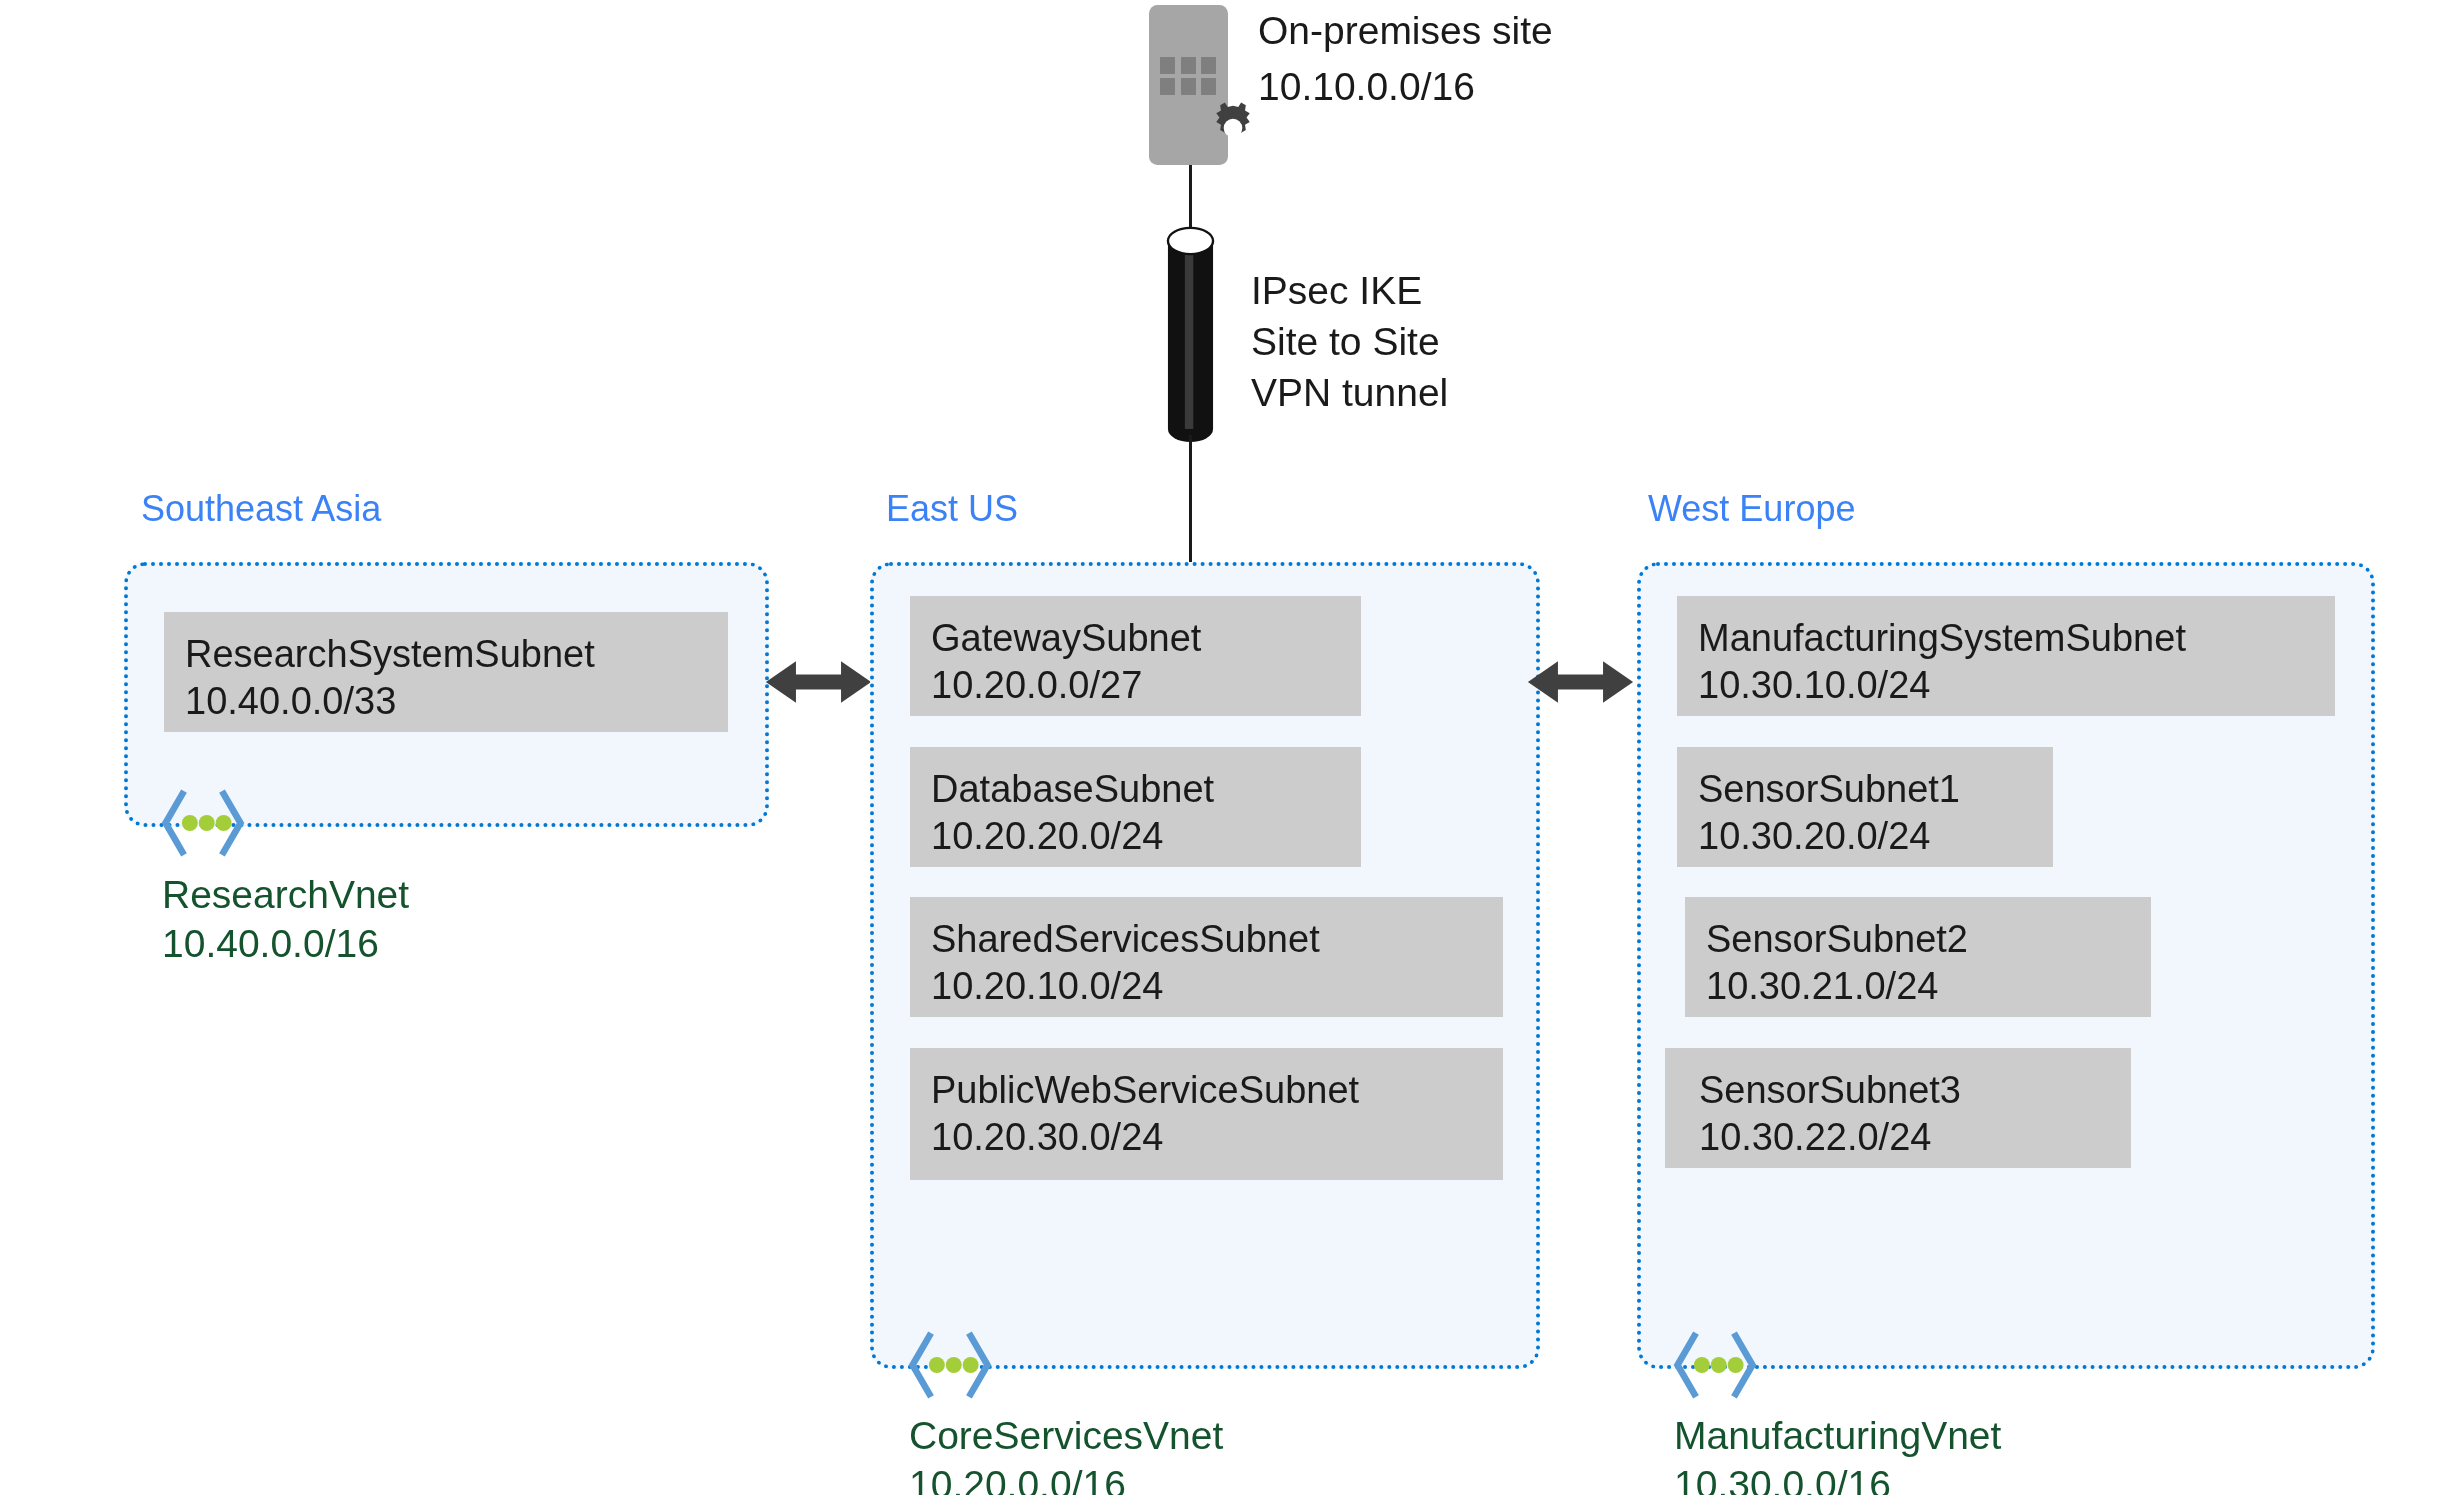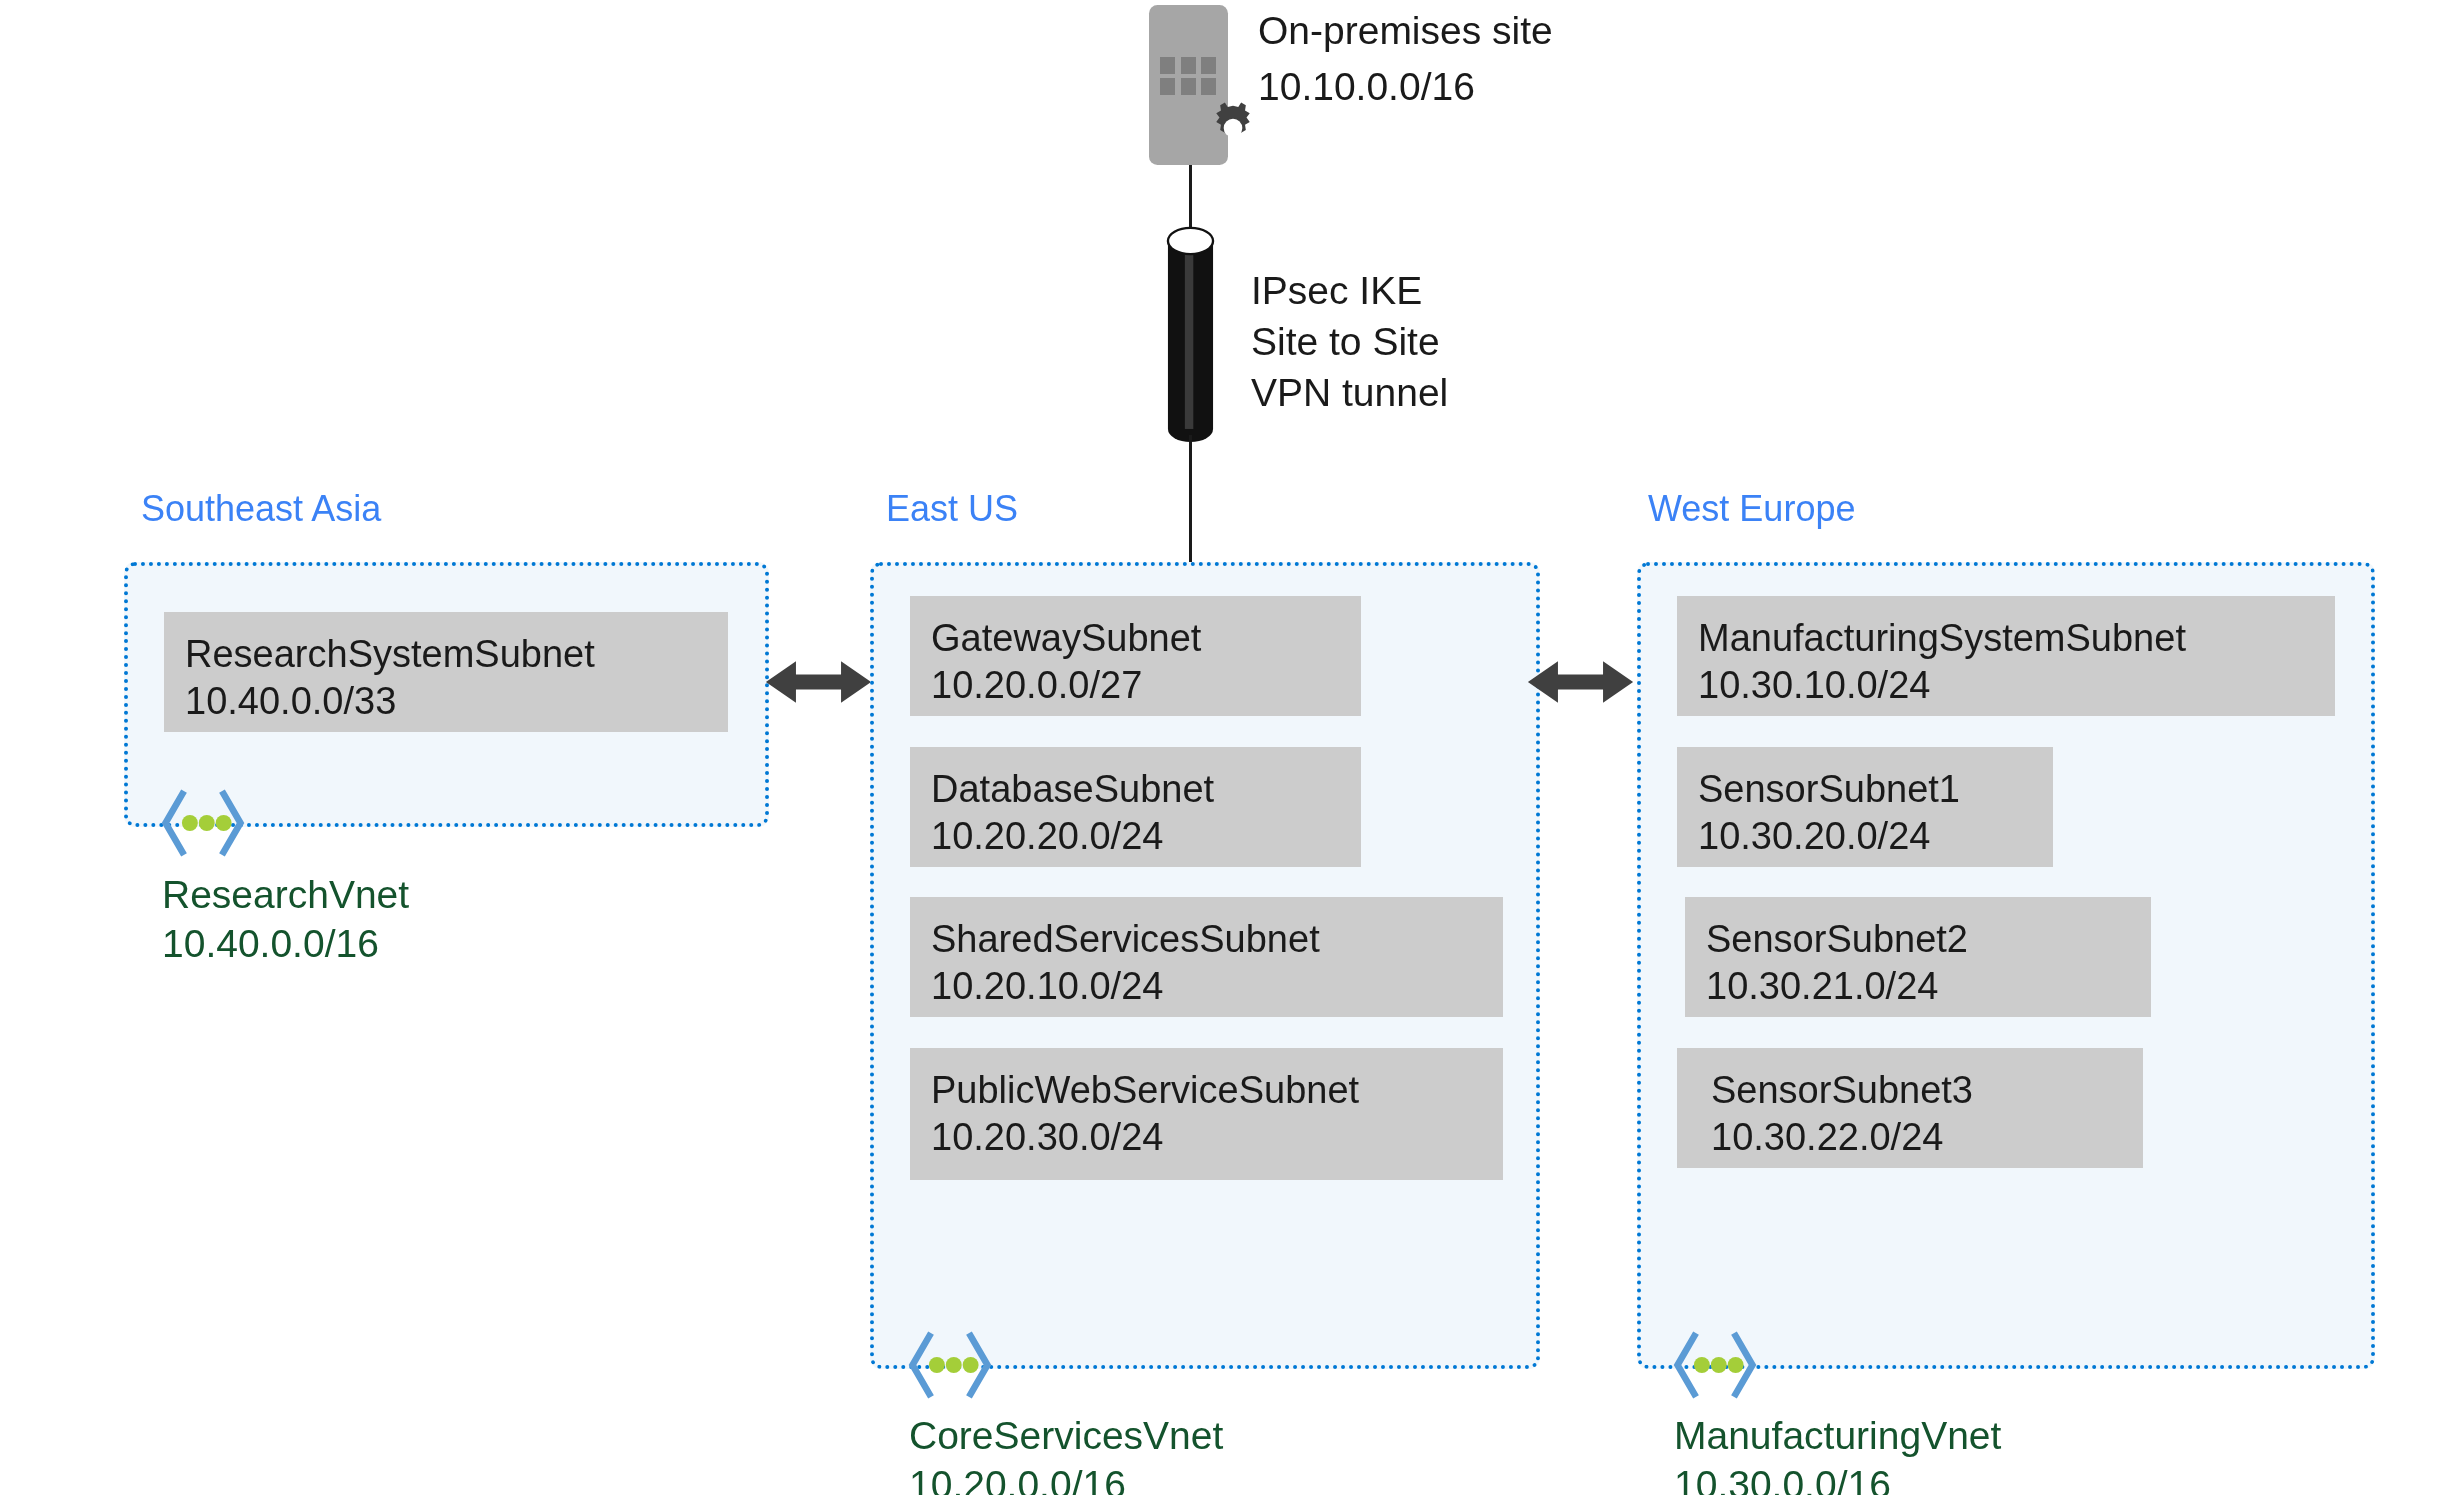"ResearchSystemSubnet" .vnet-box { border-radius: 11px -> 21px }
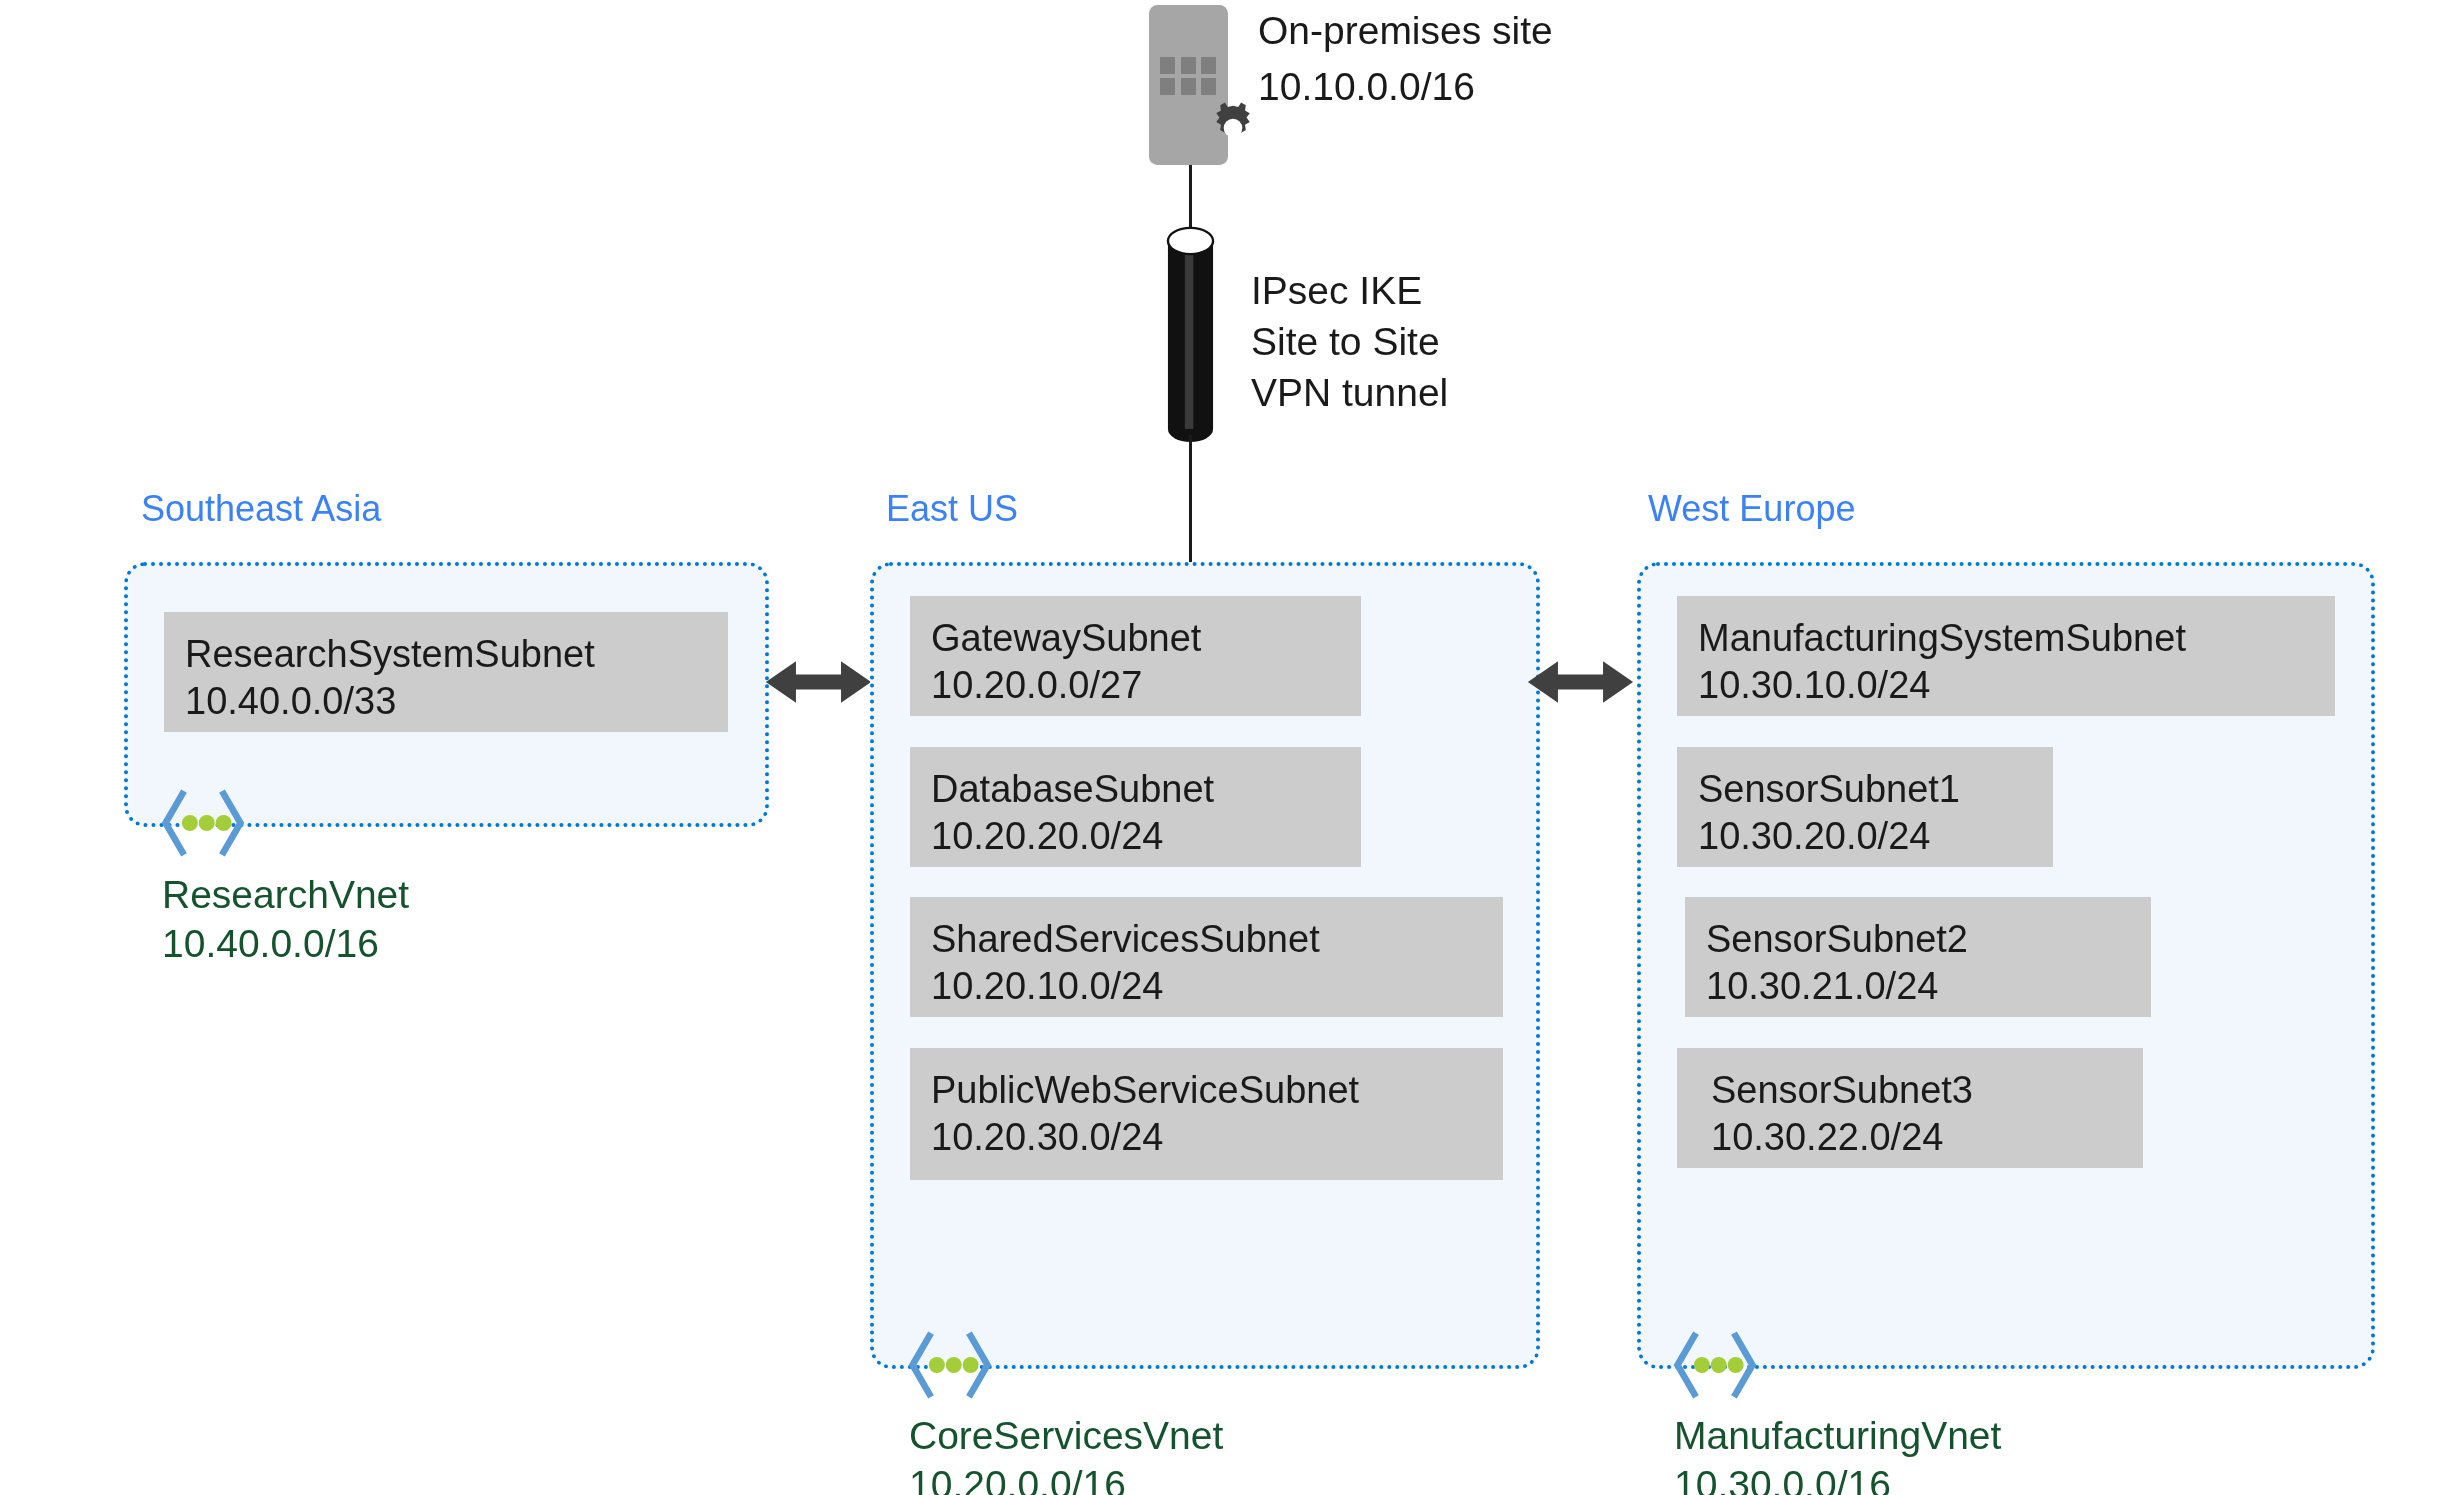"SensorSubnet3" div.subnet { left: 36px -> 24px }
